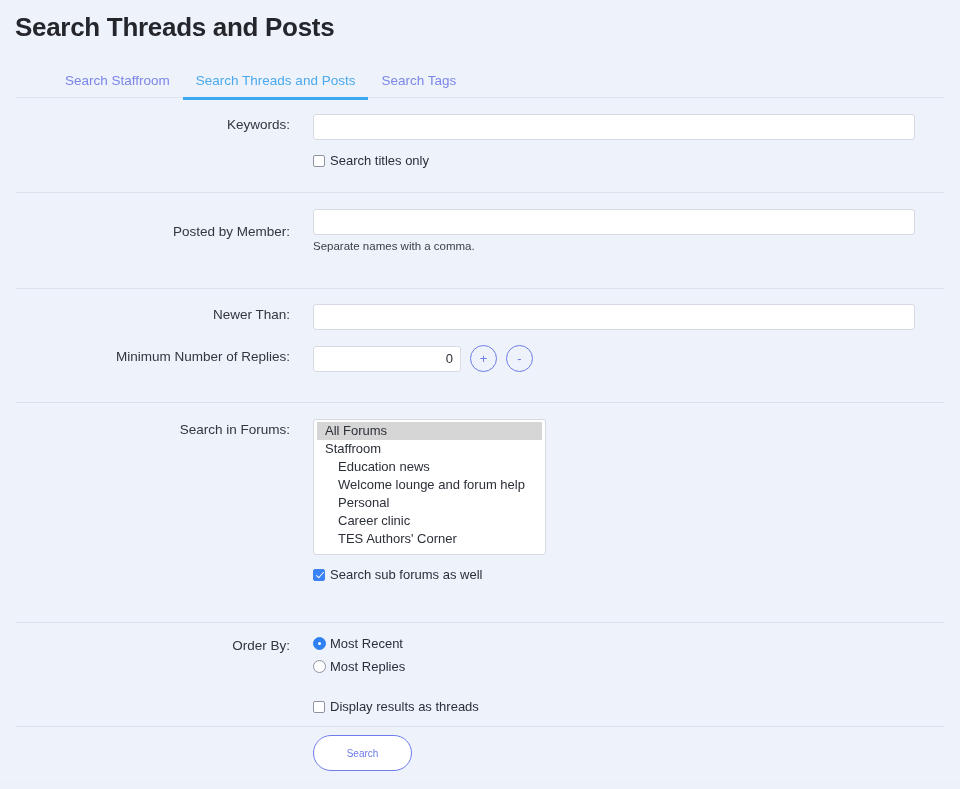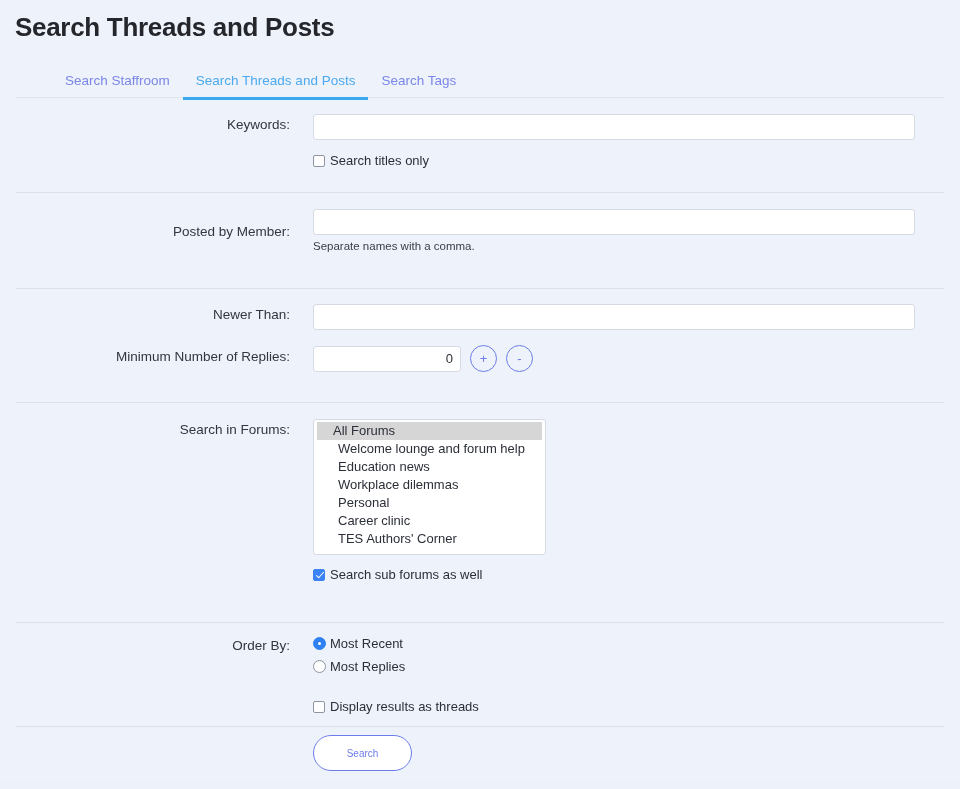"All Forums" .lbrow { padding-left: 16px -> 8px }
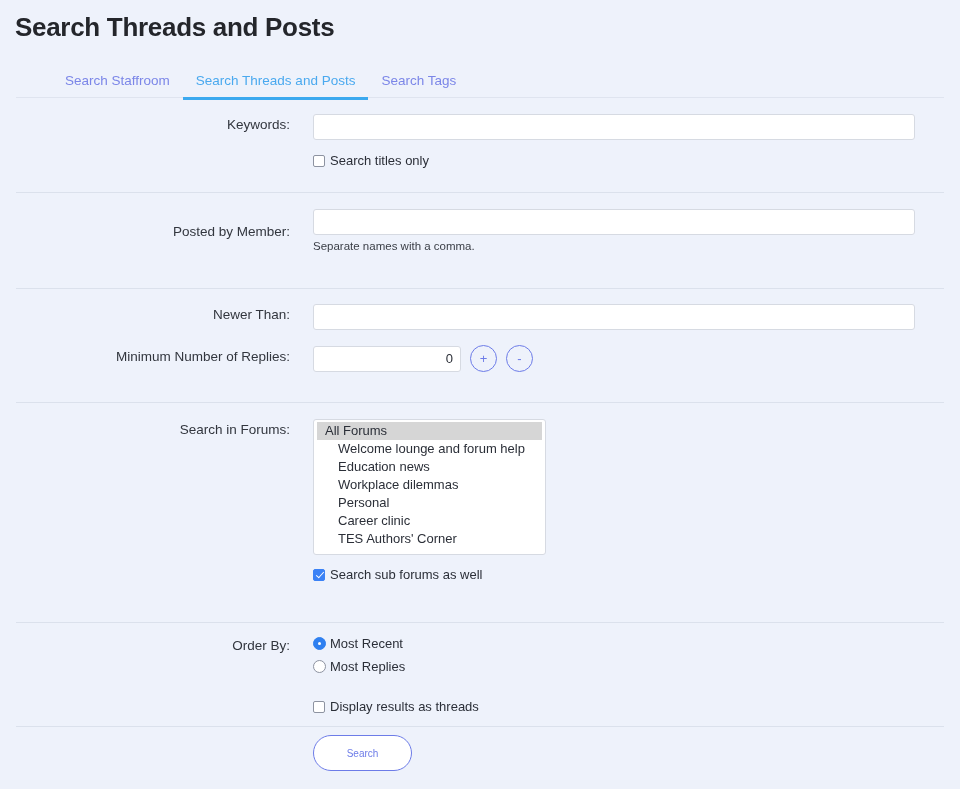"Staffroom" div.lbrow { html: none -> <div>Staffroom</div> }
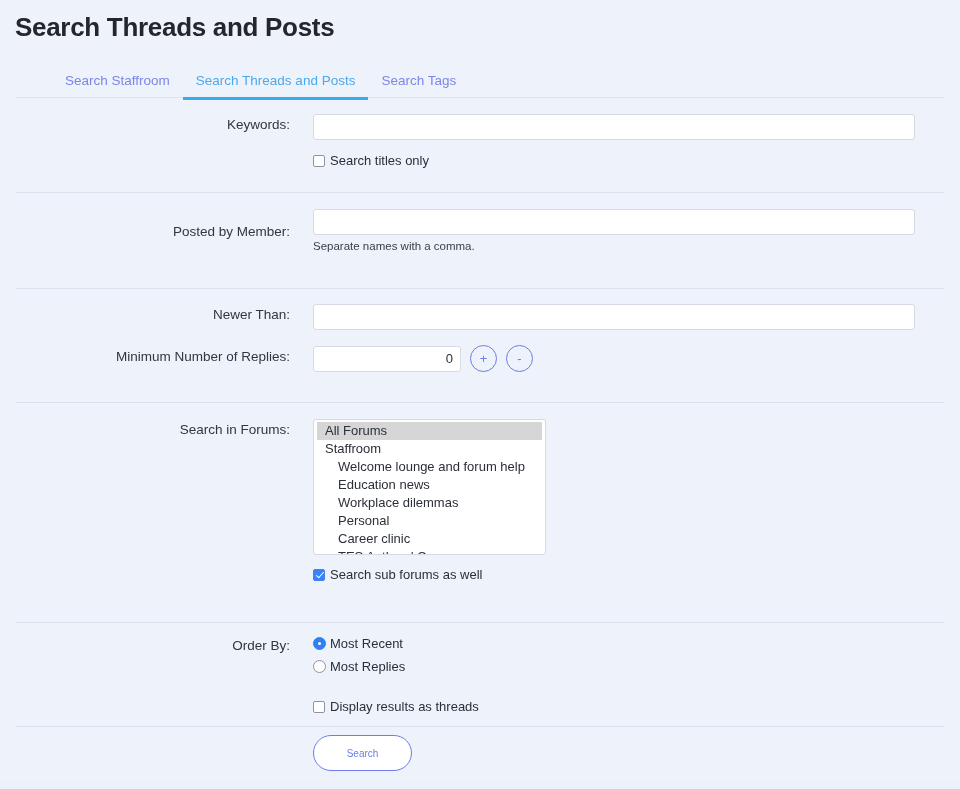"Welcome lounge and forum help" div.lbrow { order: before "Education news" -> after "Education news" }
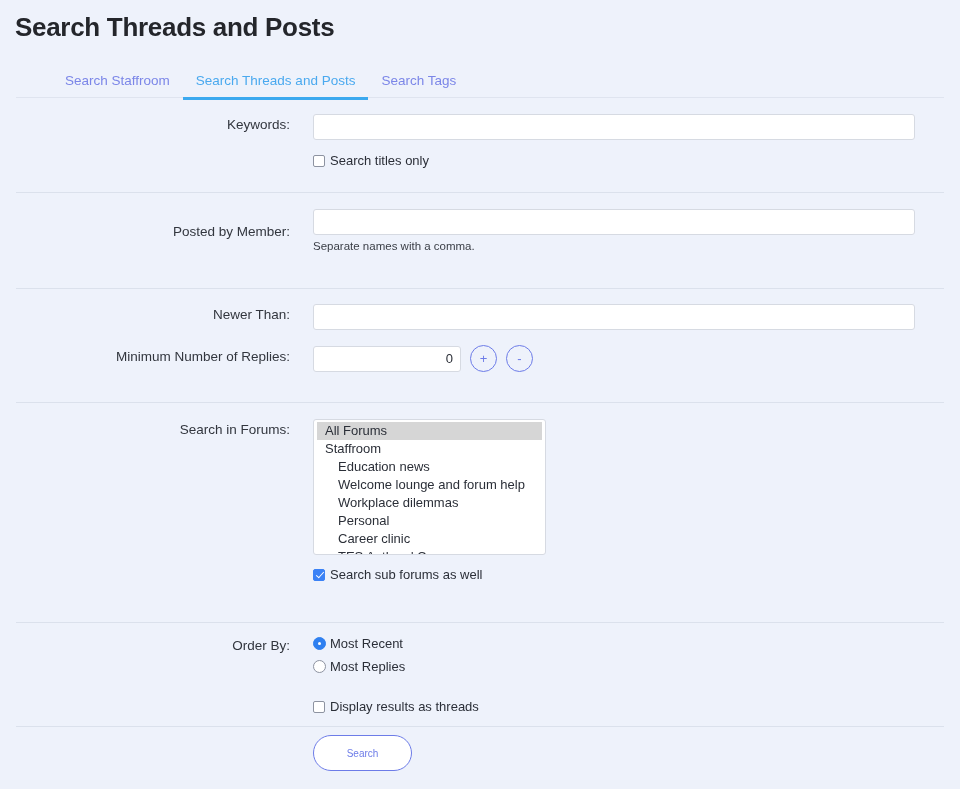"Workplace dilemmas" div.lbrow { html: <div>Workplace dilemmas</div> -> none }
